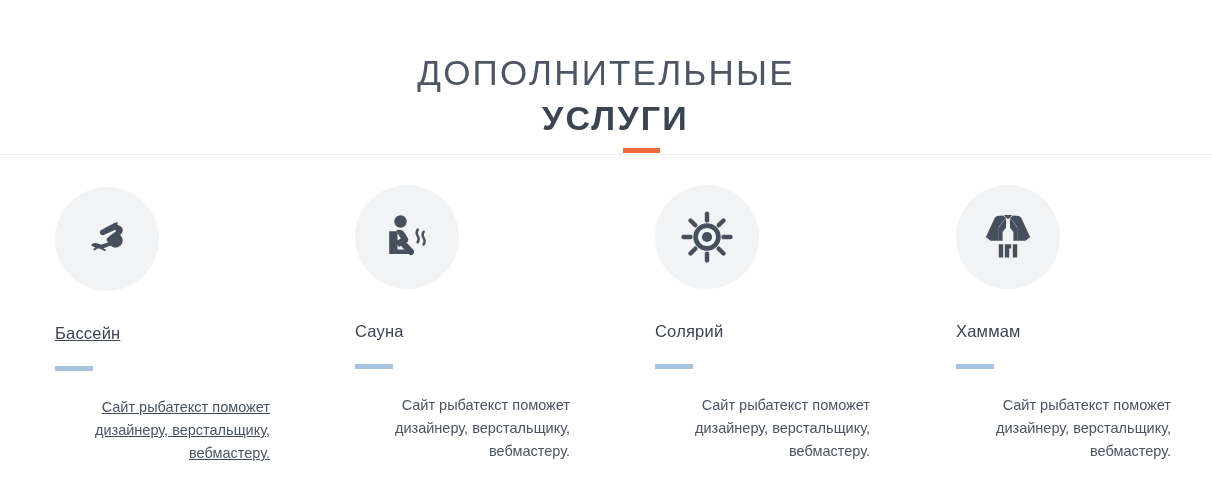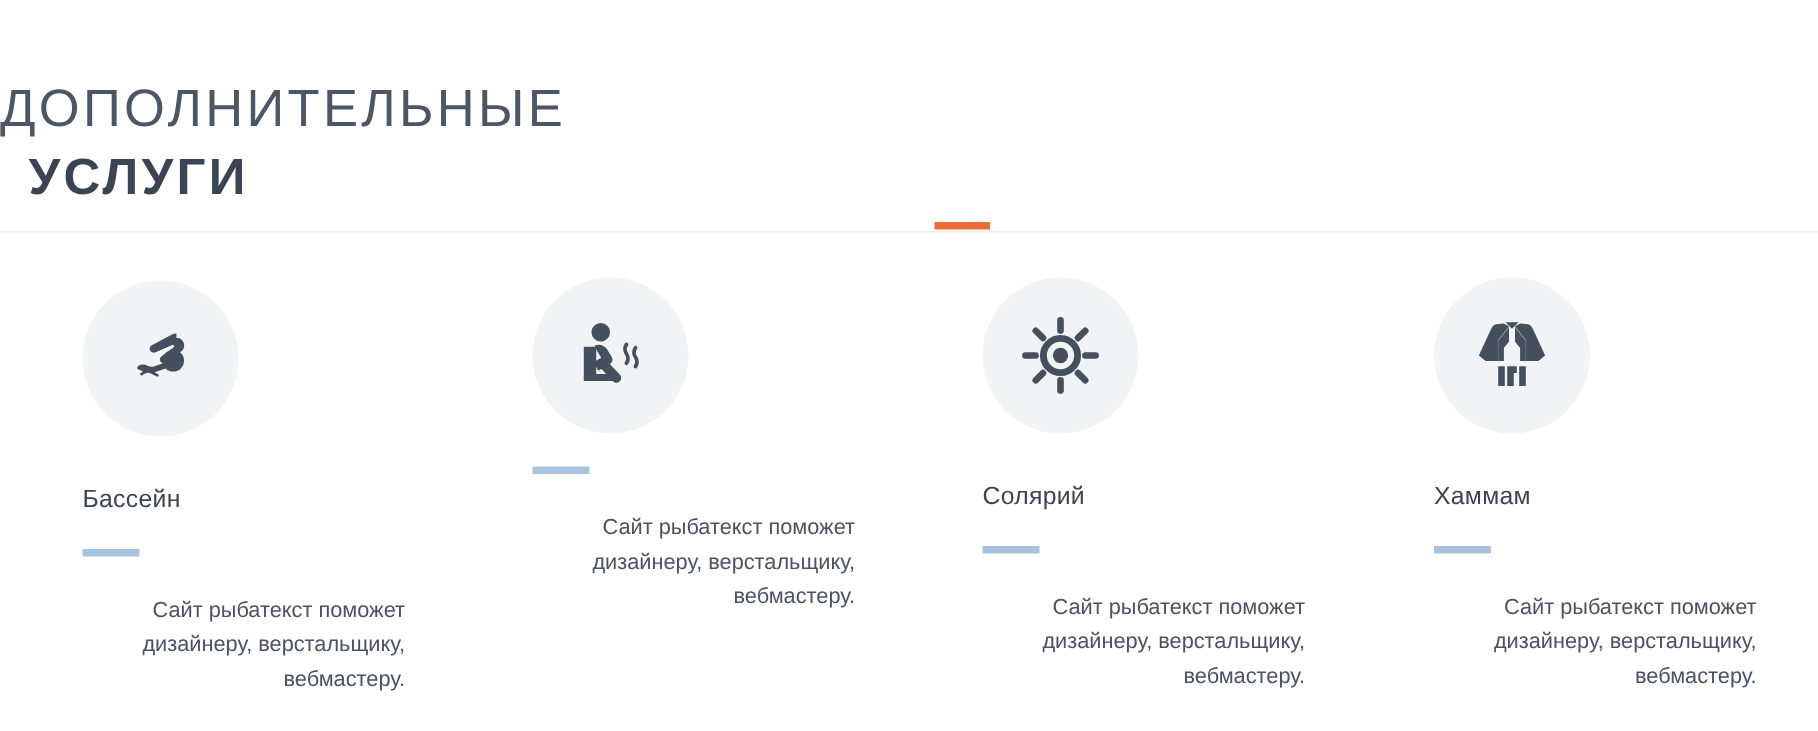"ДОПОЛНИТЕЛЬНЫЕ" .section-head { text-align: left -> center }
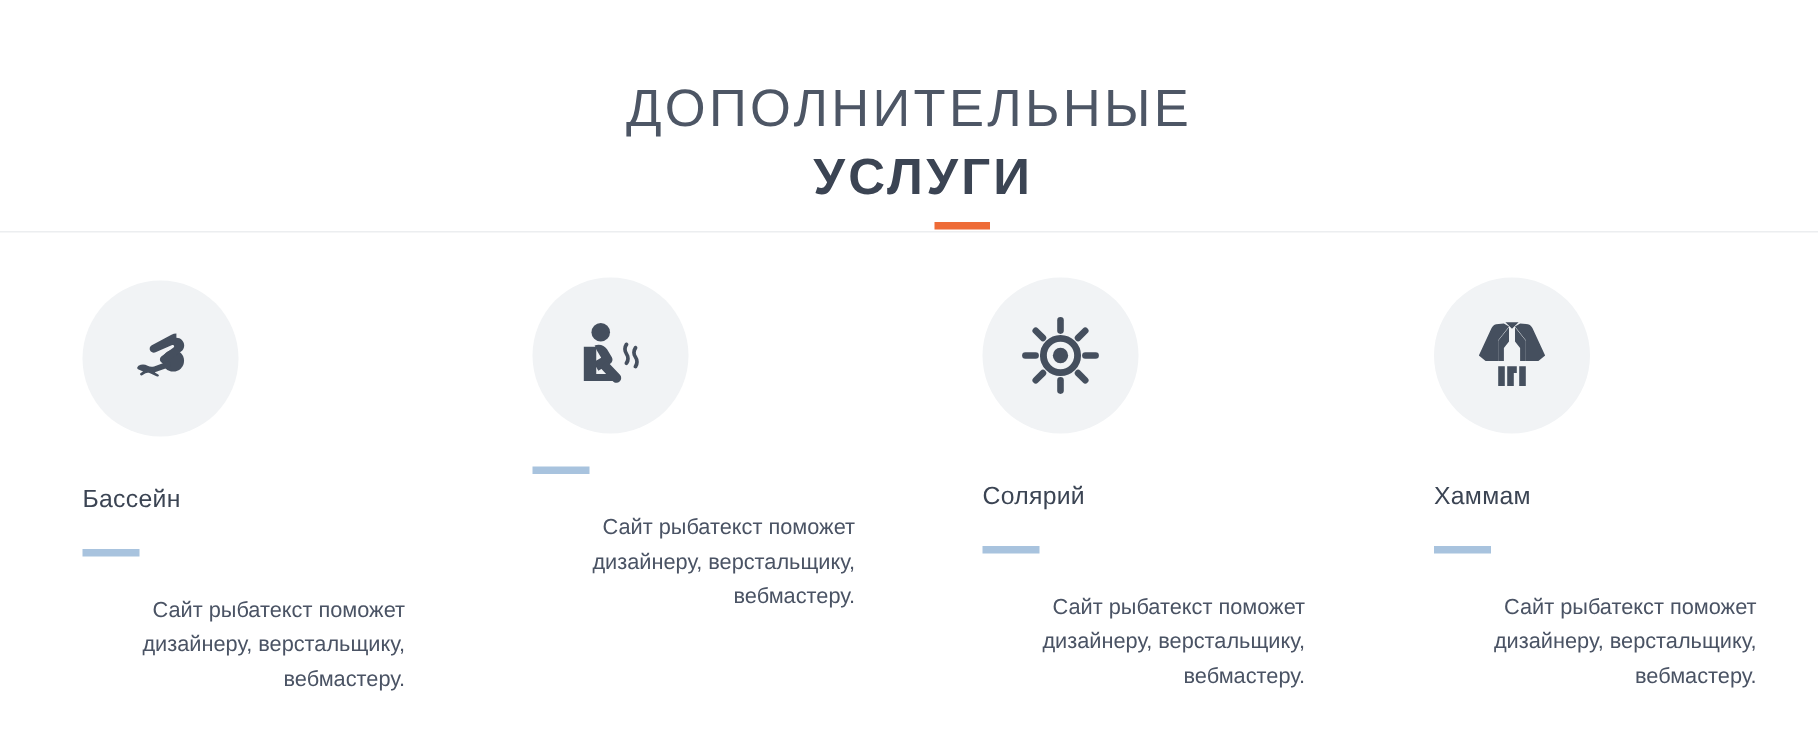"Бассейн" .card.c0 { text-decoration: none -> underline }
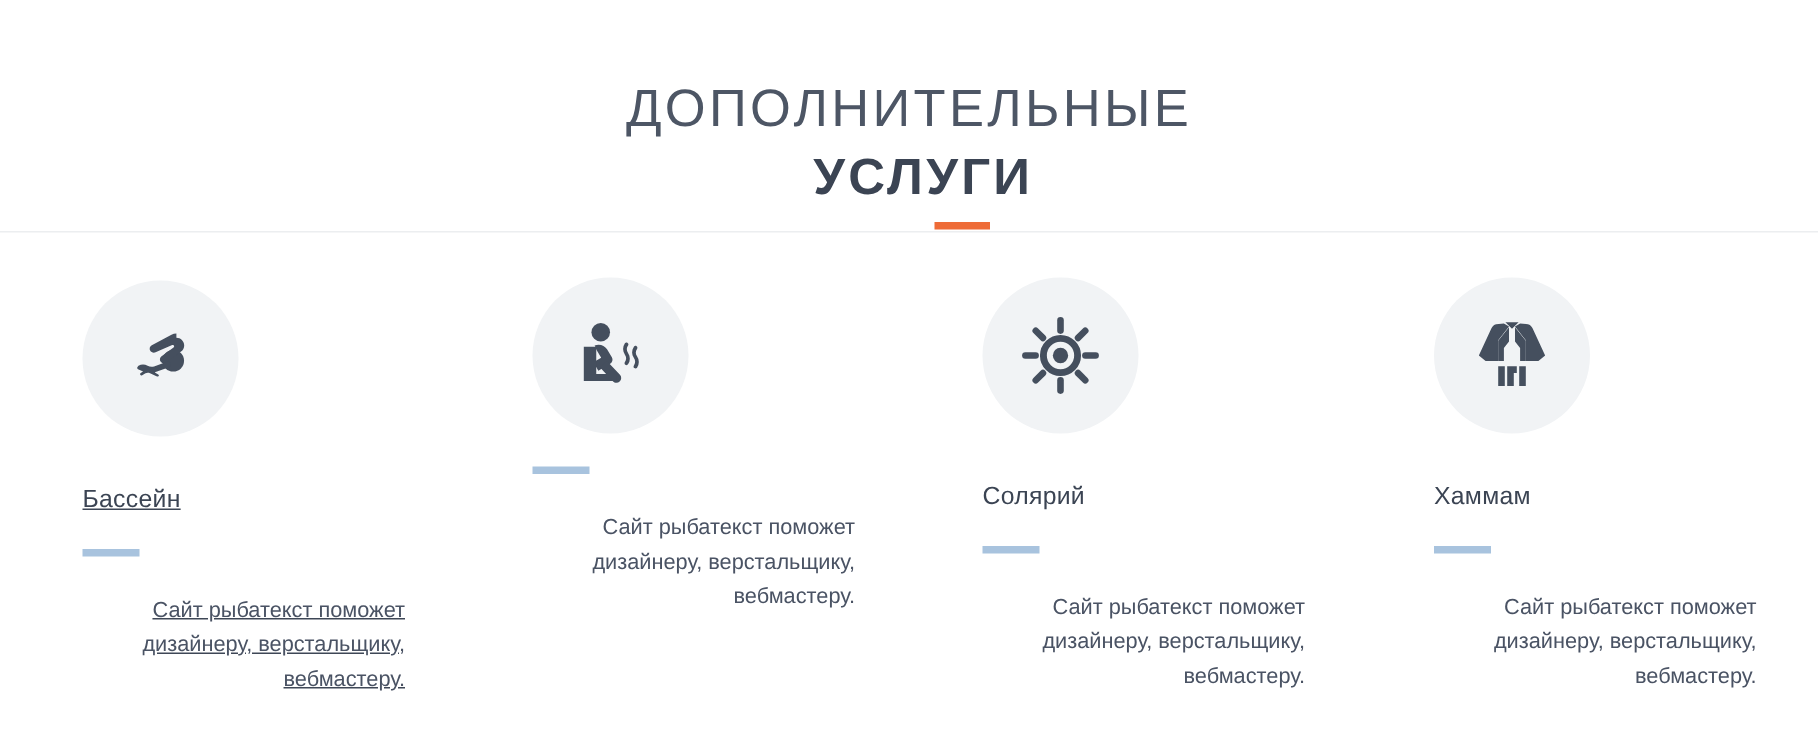"Сауна" h3.card-title { html: none -> <h3>Сауна</h3> }
